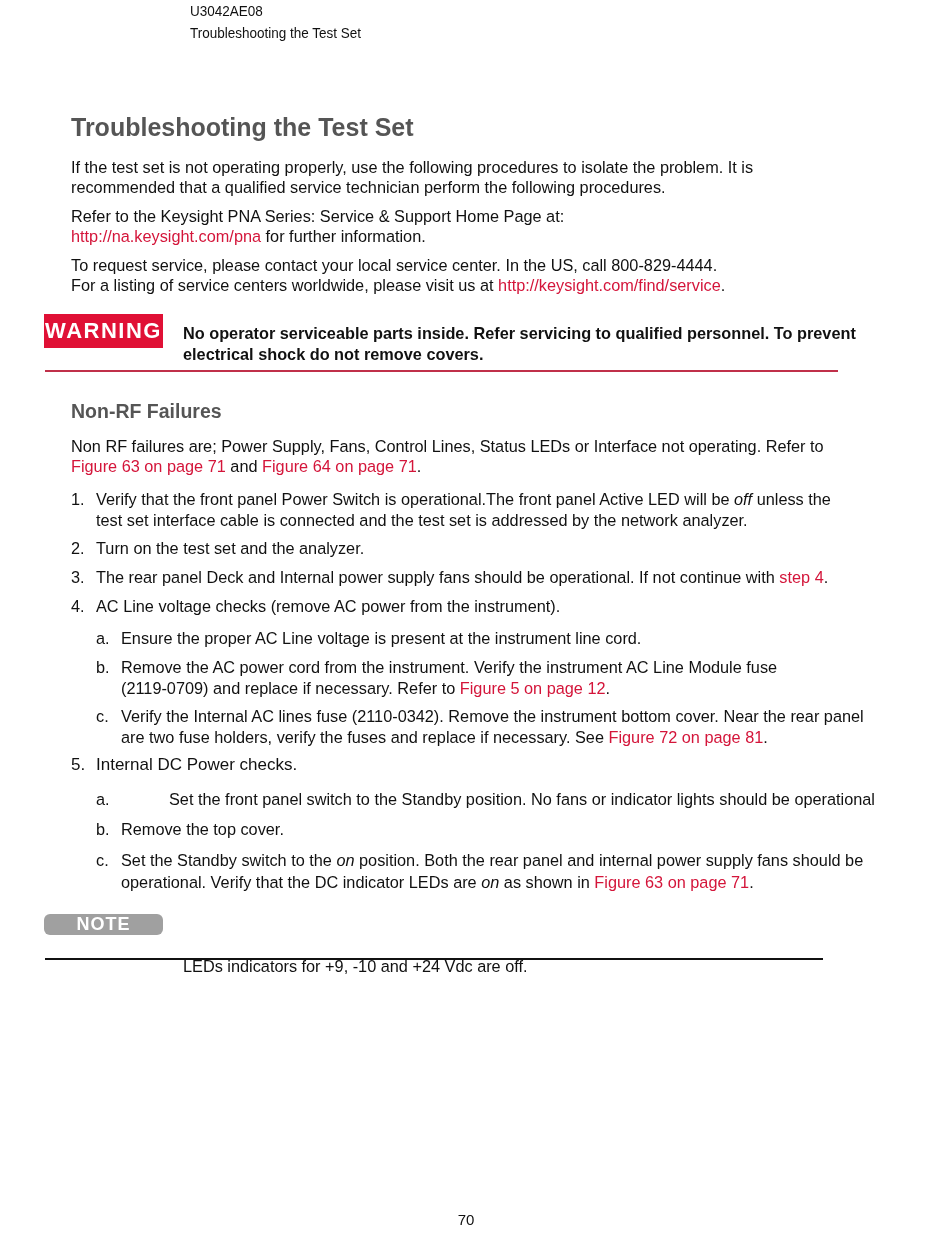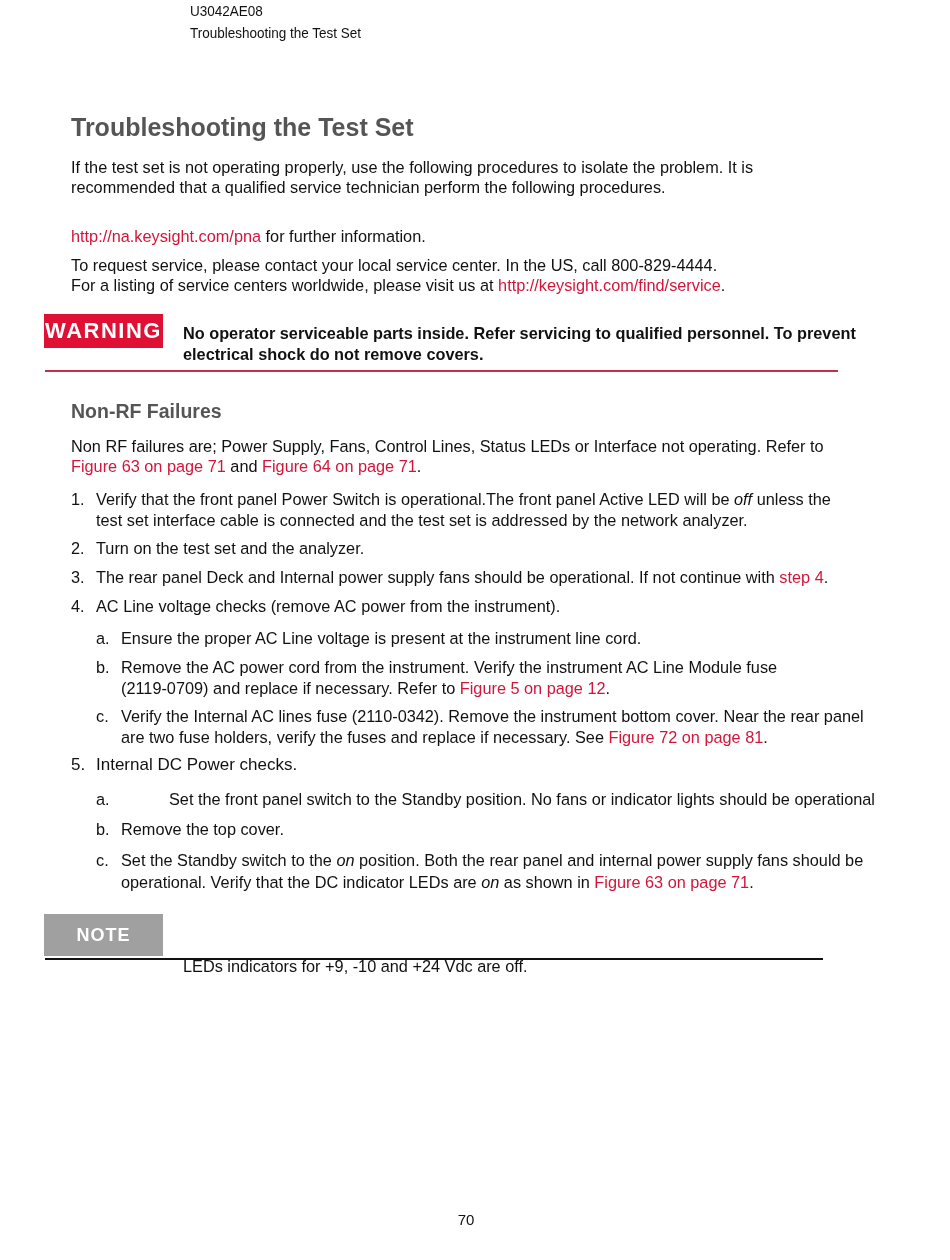"Refer to the Keysight PNA" span { html: none -> <span>Refer to the Keysight PNA Series: Service &amp; Support Home Page at:</span> }
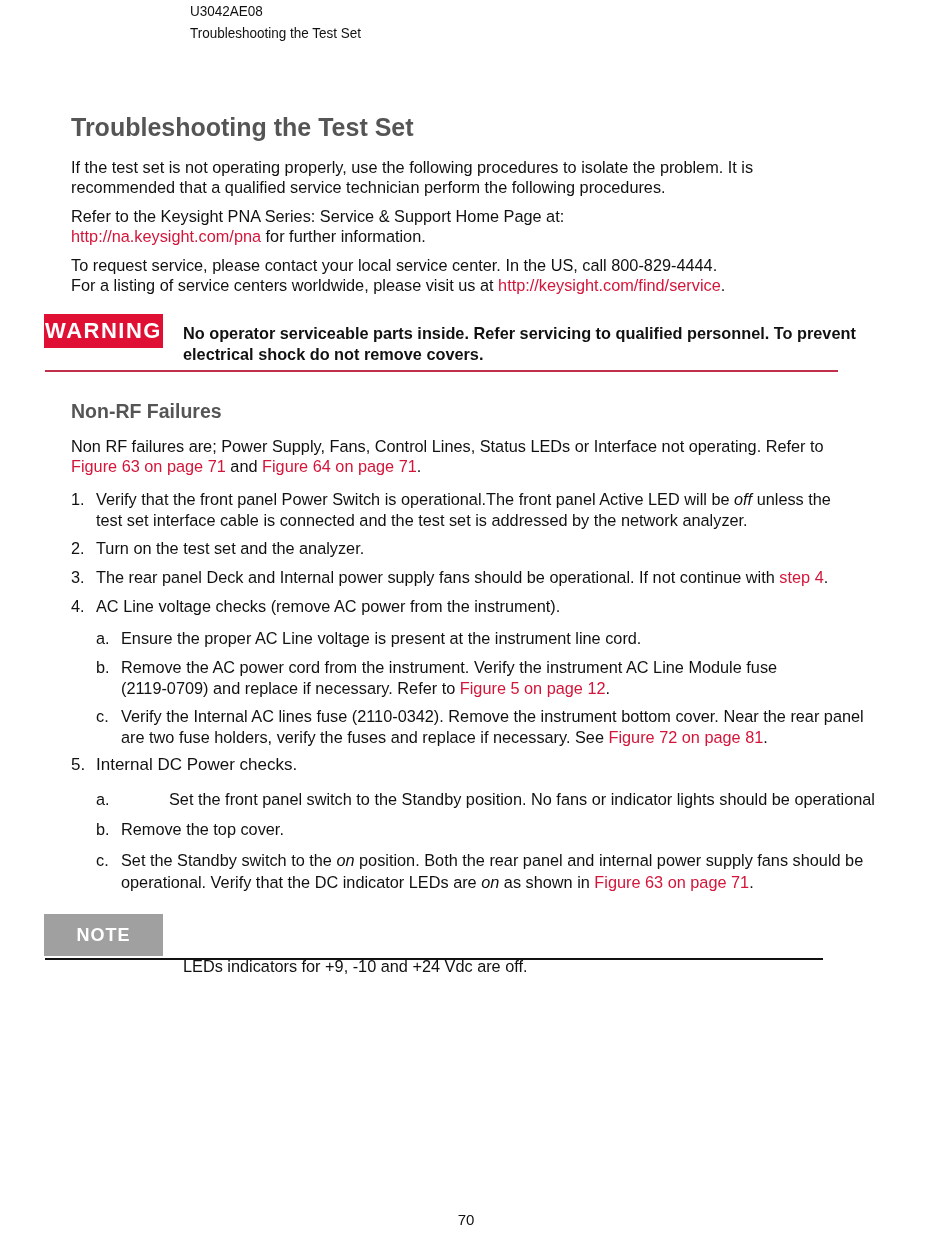"NOTE" .note-badge { border-radius: none -> 6px; height: 42px -> 21px }
